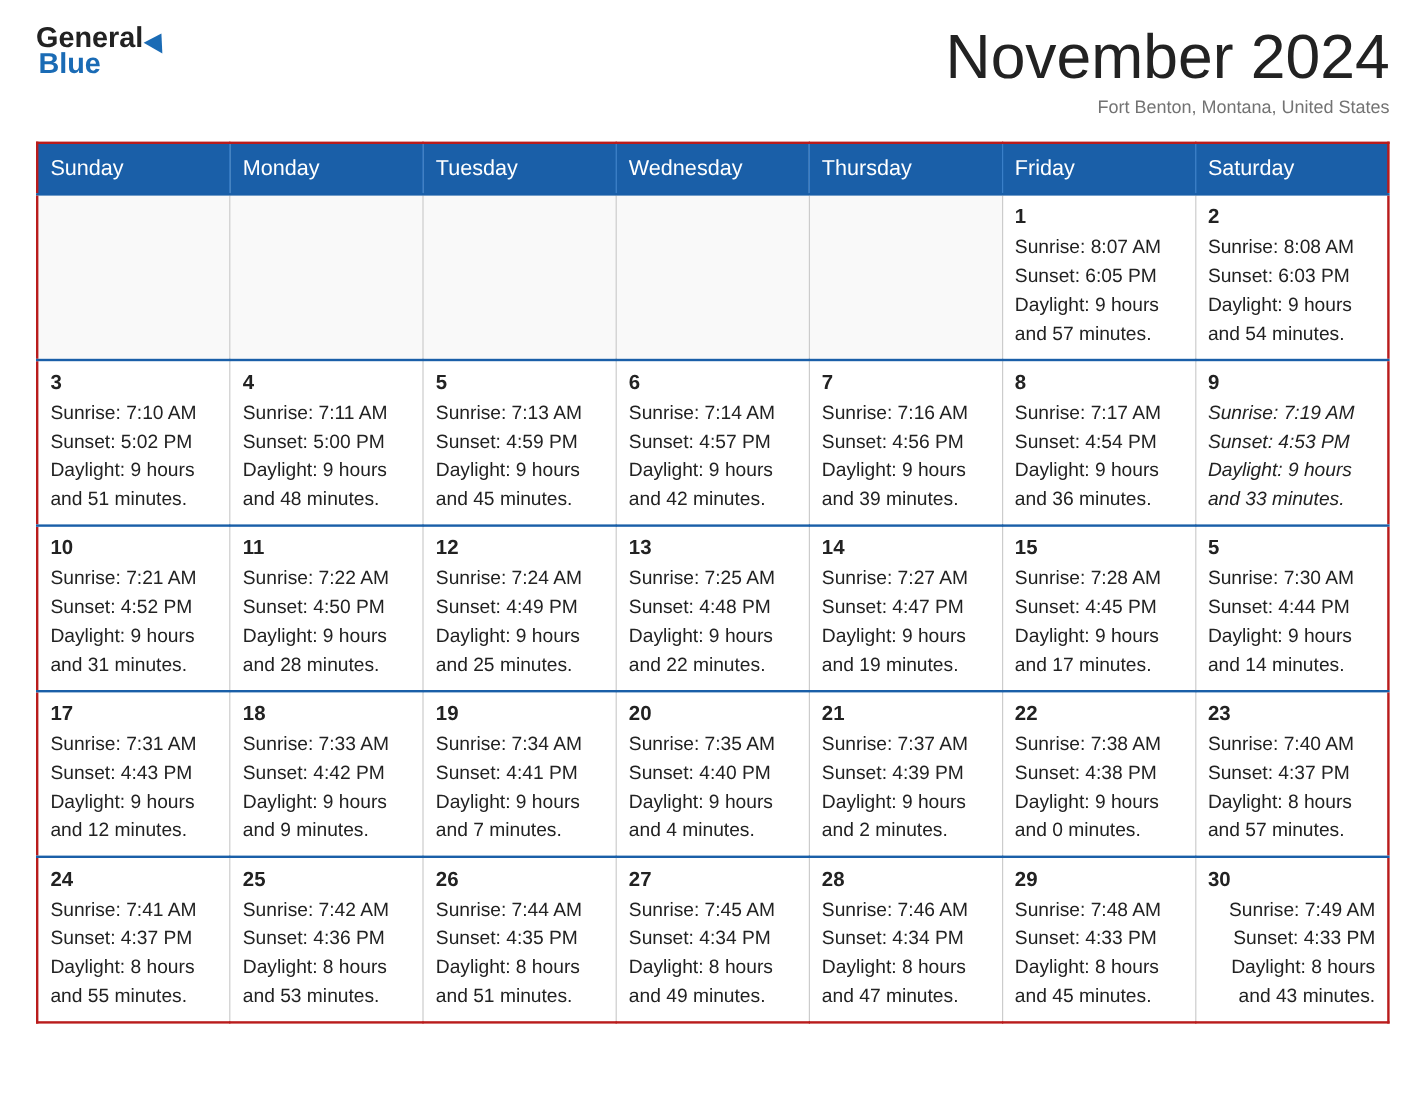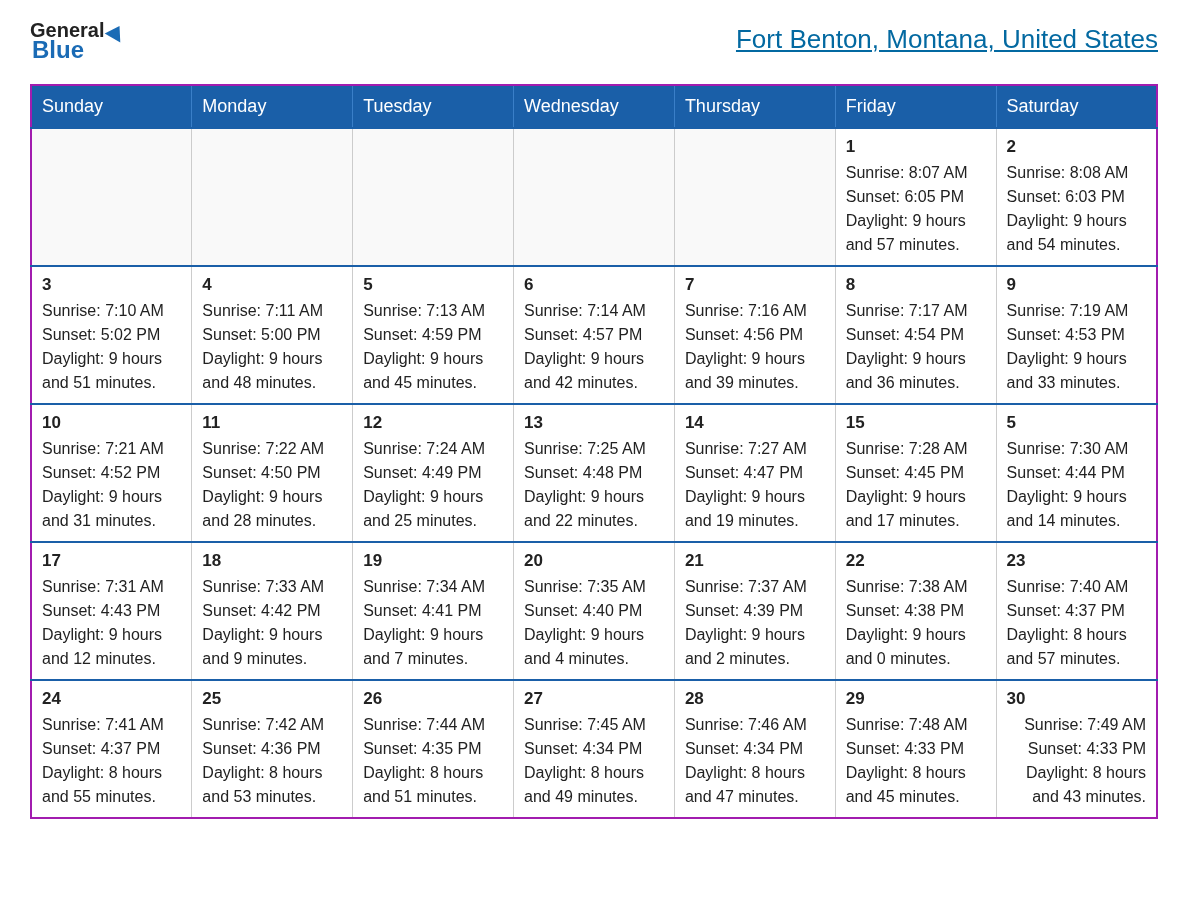"General" .logo-text { font-size: 20px -> 24px }
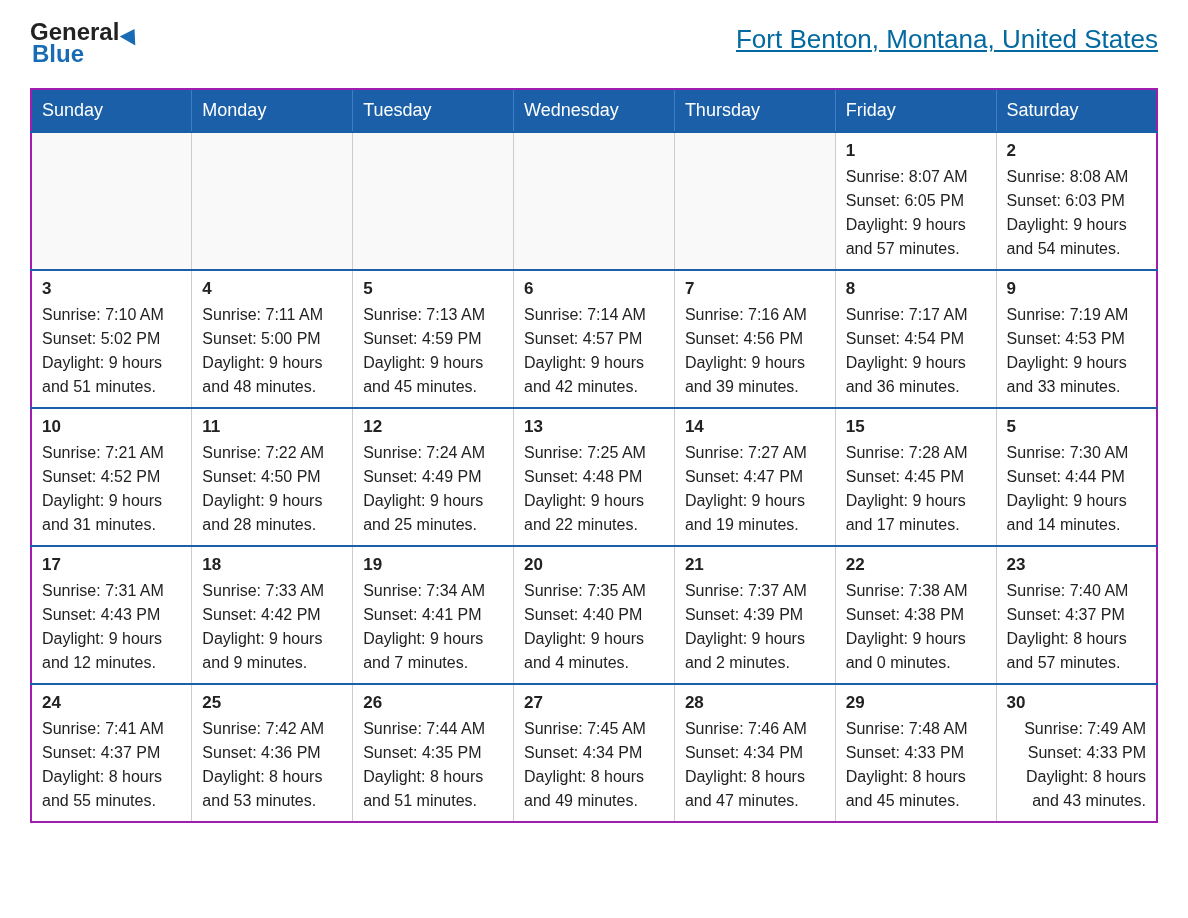"November 2024" div.month-title { html: none -> <div>November 2024</div> }
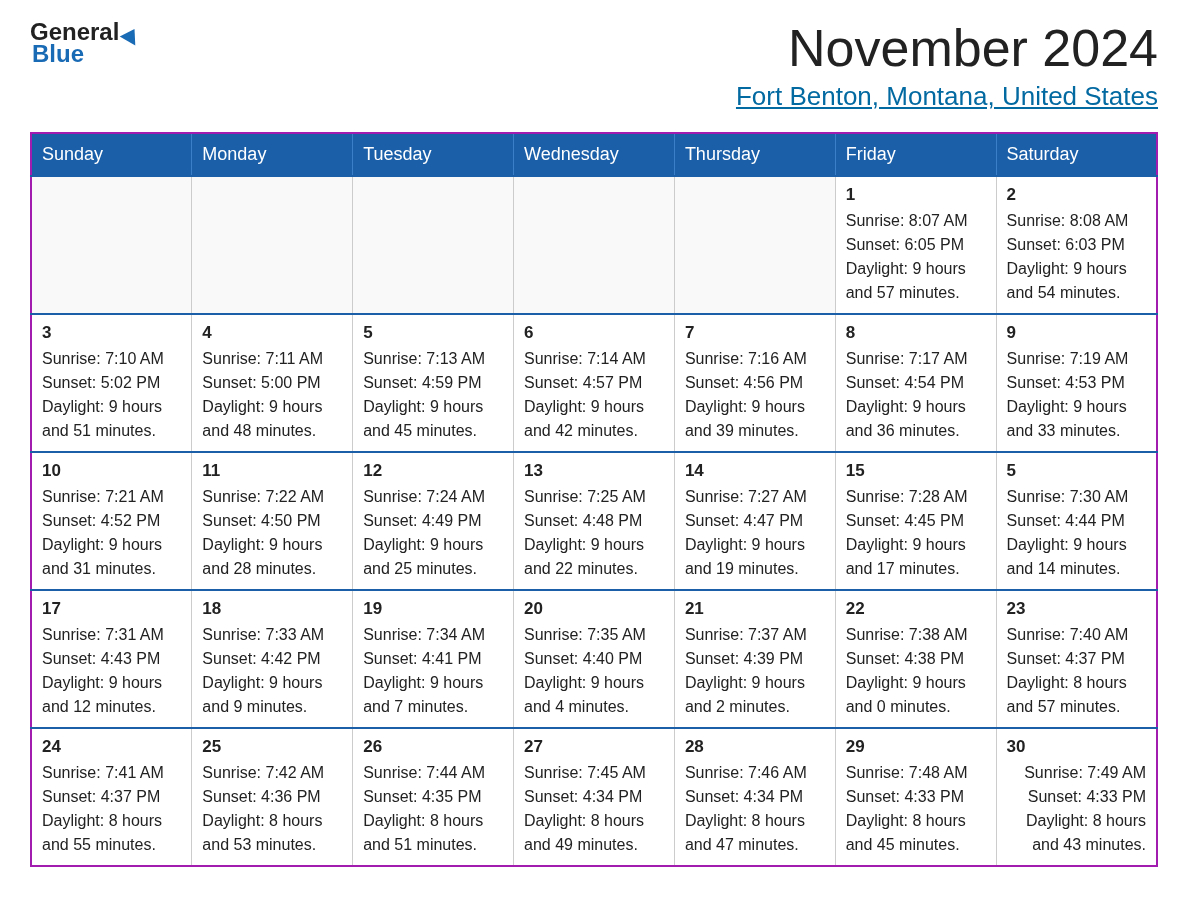"Fort Benton, Montana, United States" .location-title { color: #0369a1 -> #737373; font-size: 26px -> 15px; text-decoration: underline -> none }
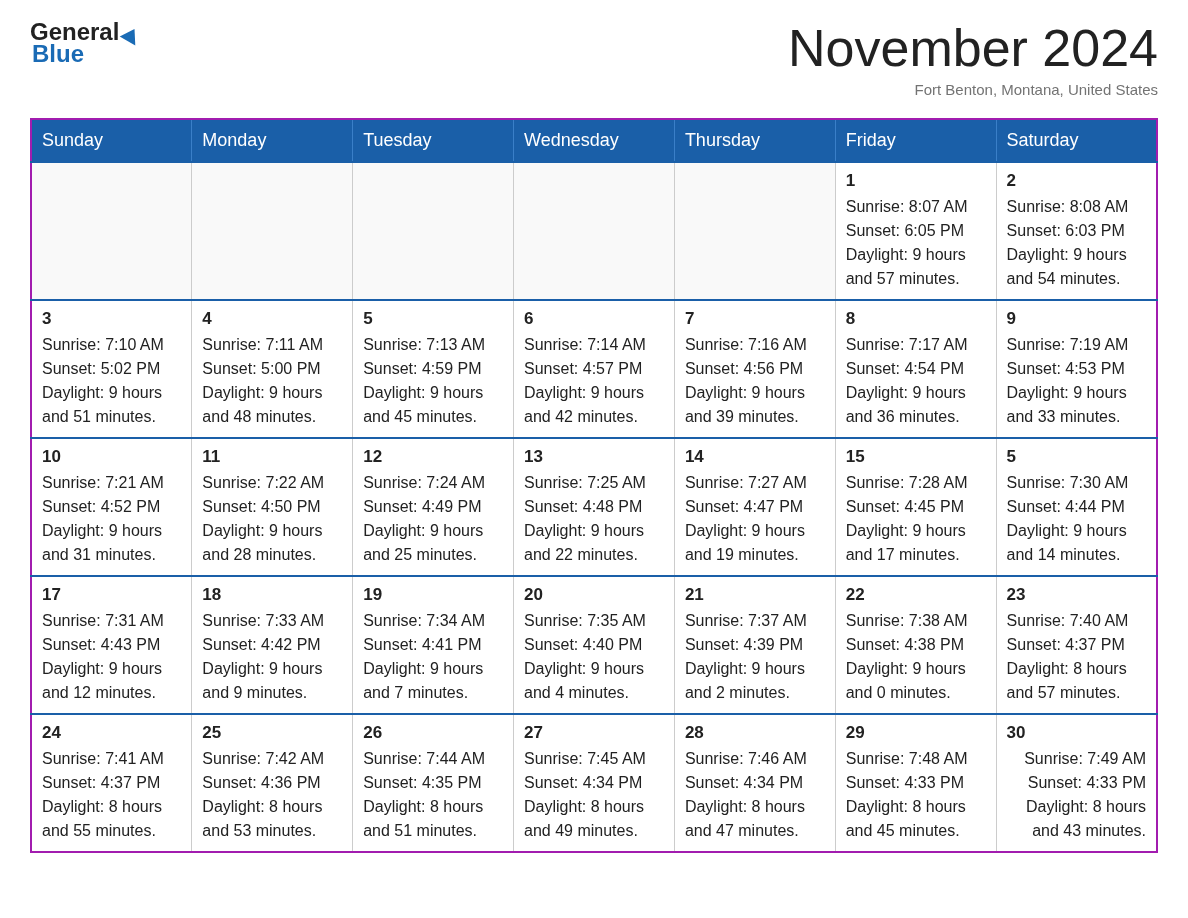"Sunday" table { border: 2px solid #a21caf -> 2px solid #b91c1c }
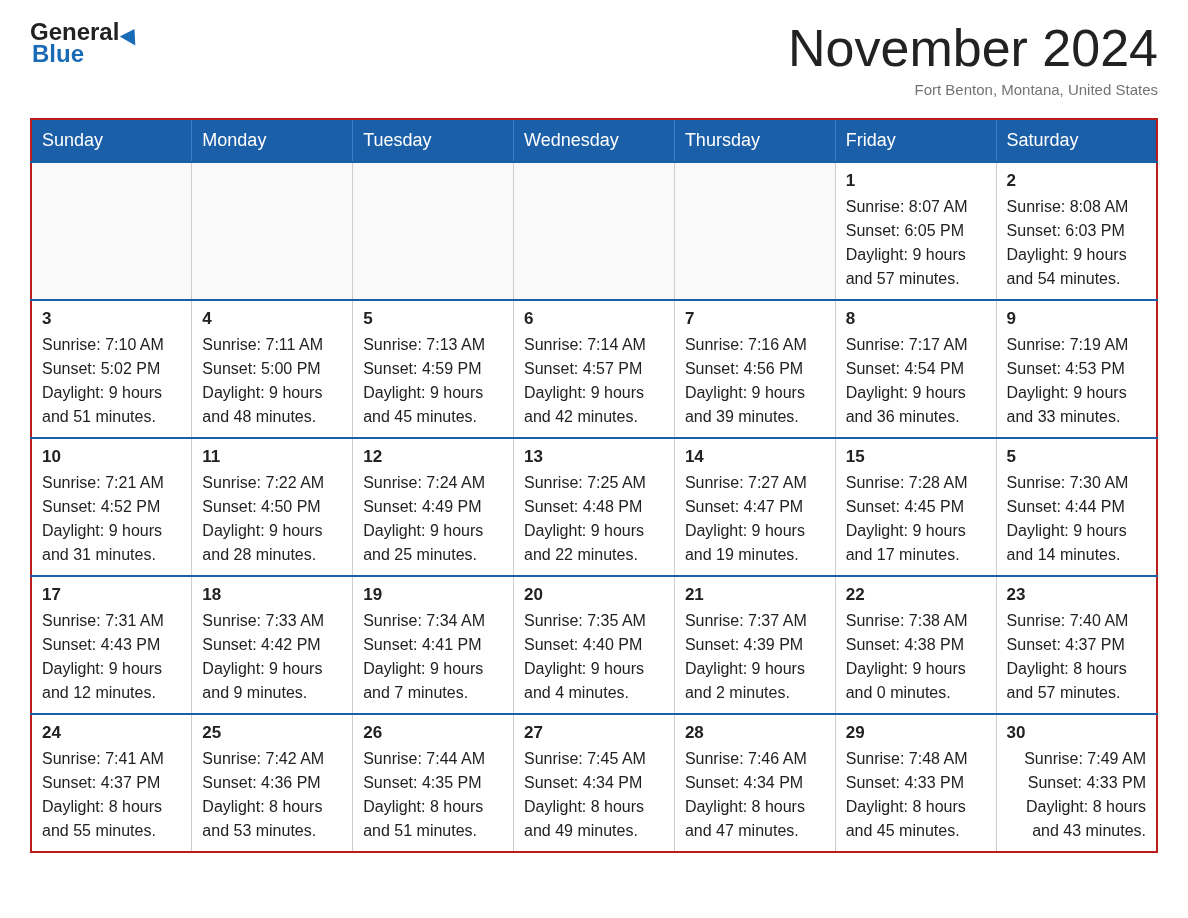"Sunrise: 7:19 AM" div.day-info { font-style: none -> italic }
